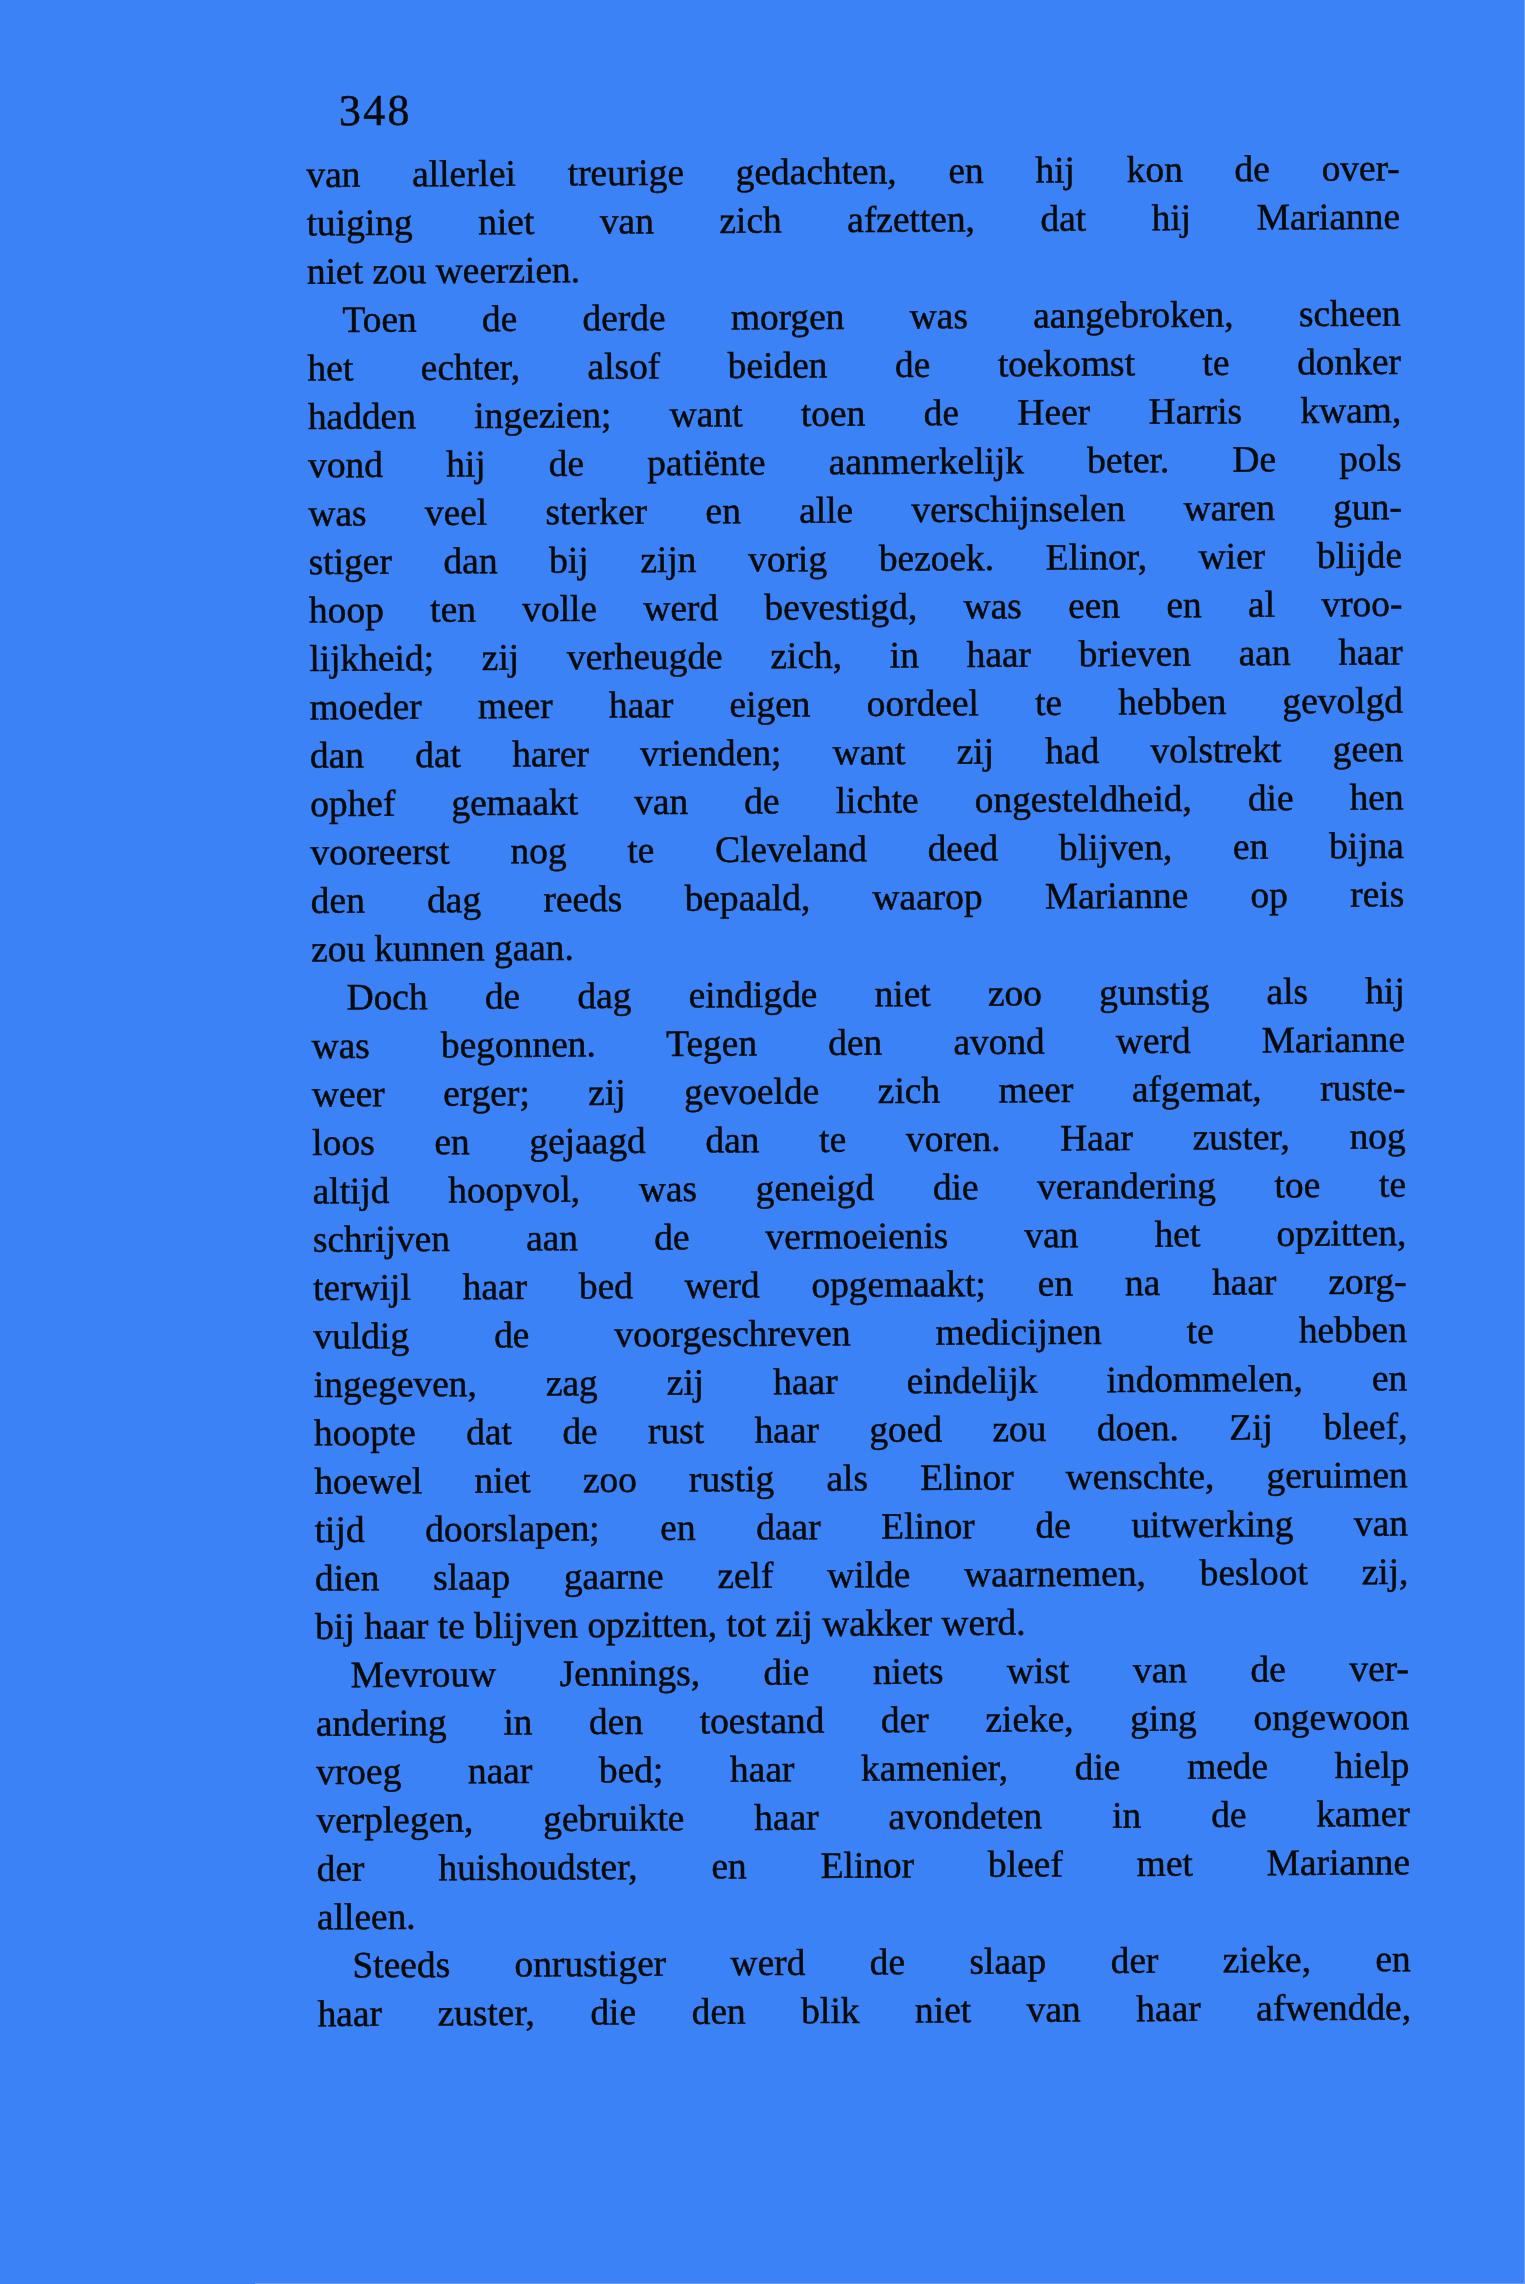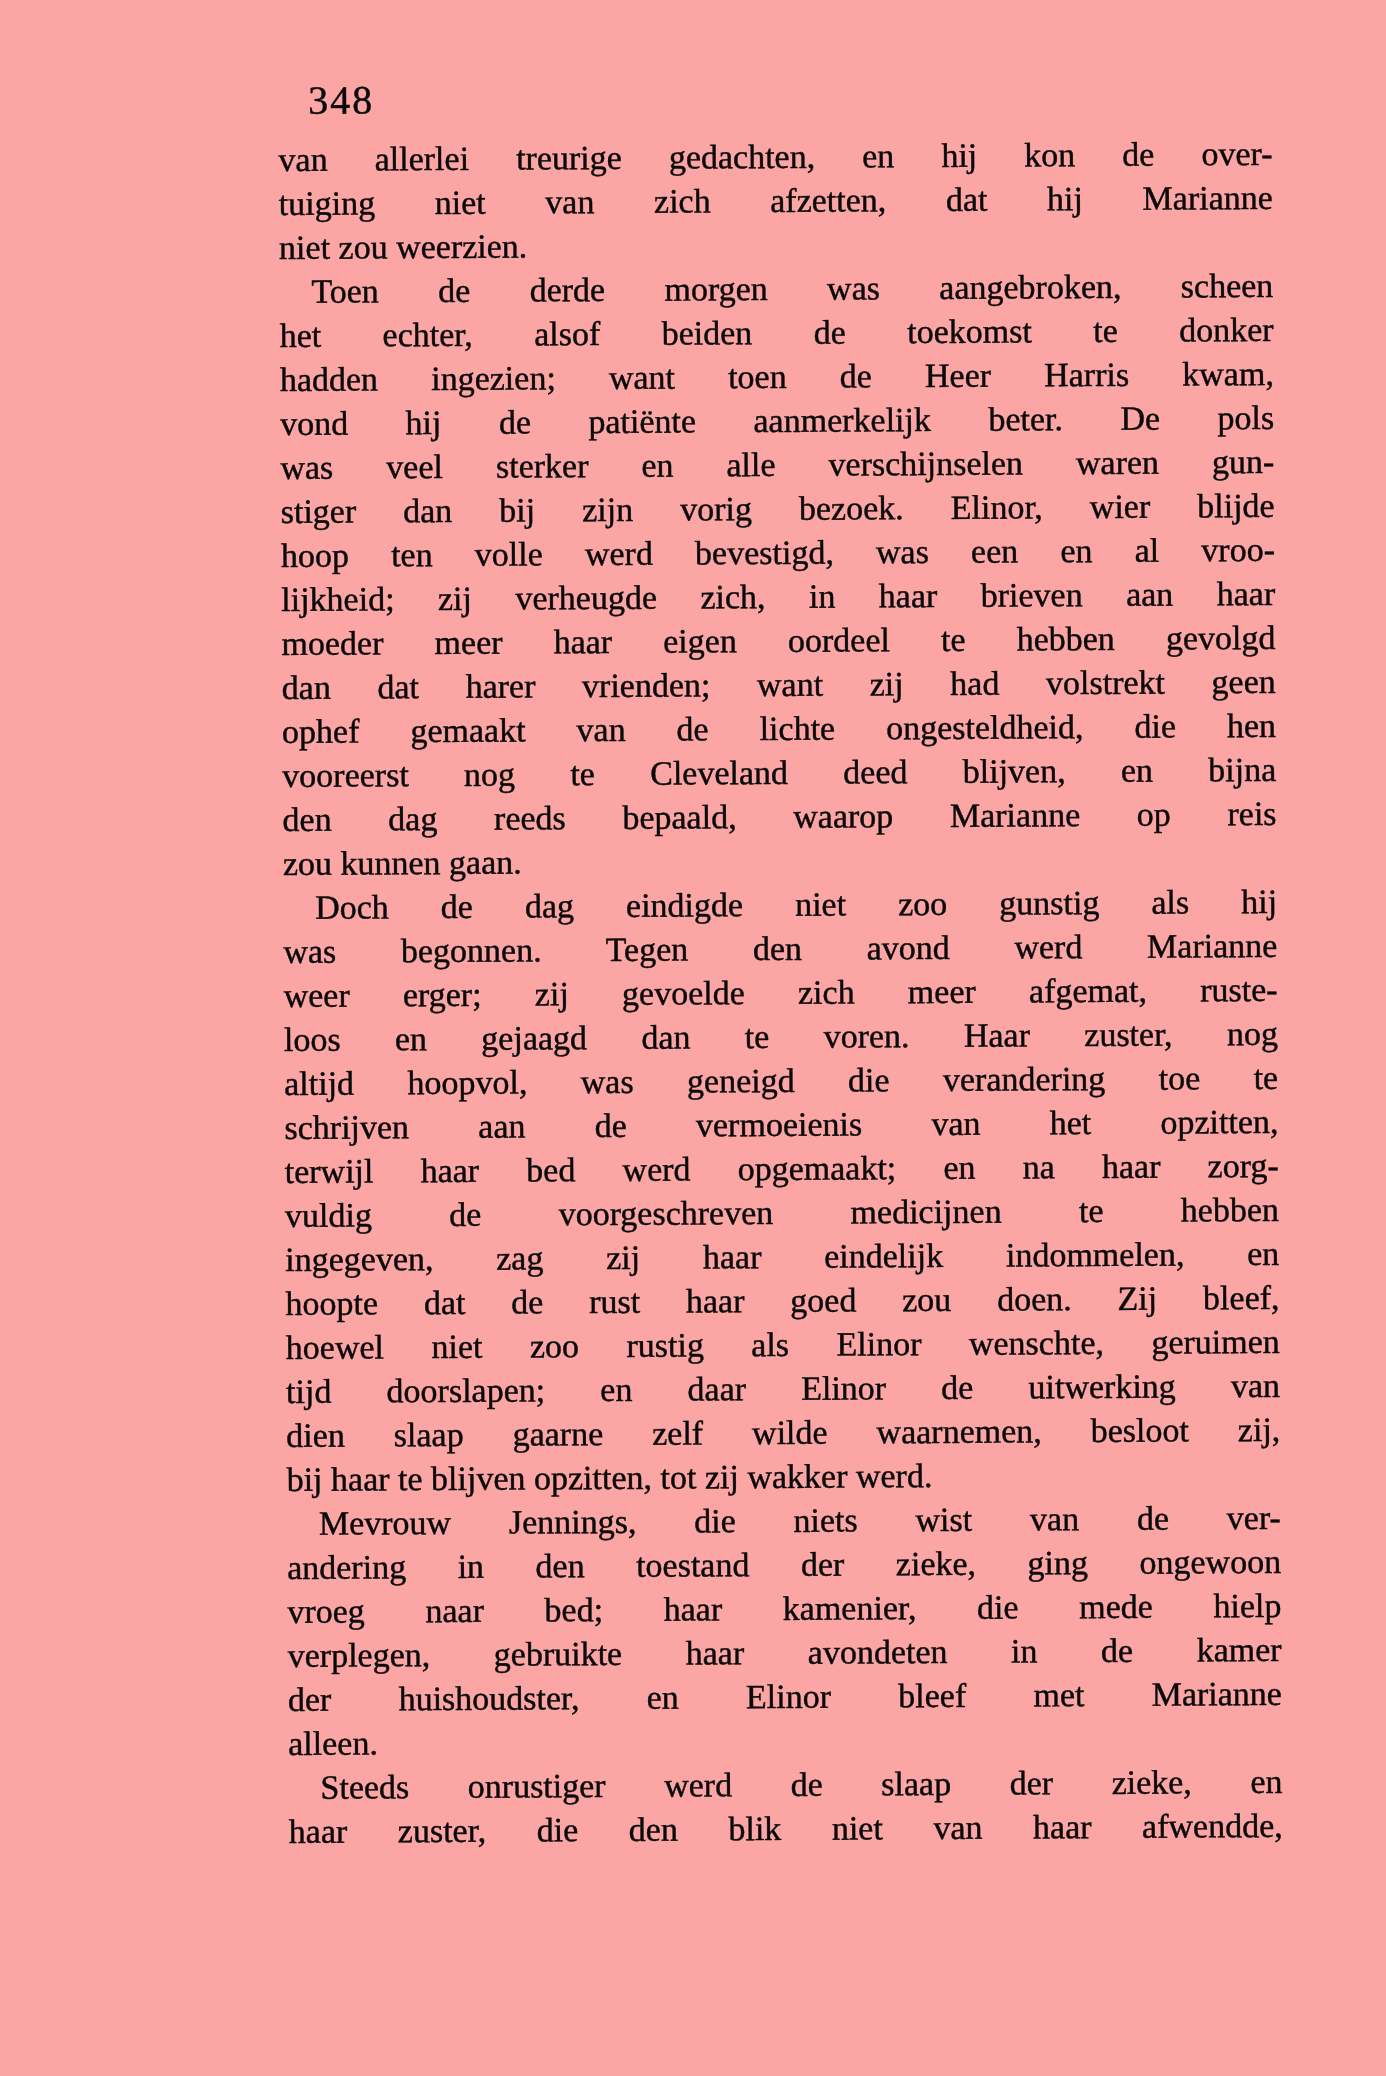"348" .page { background: #fca5a5 -> #3b82f6 }
